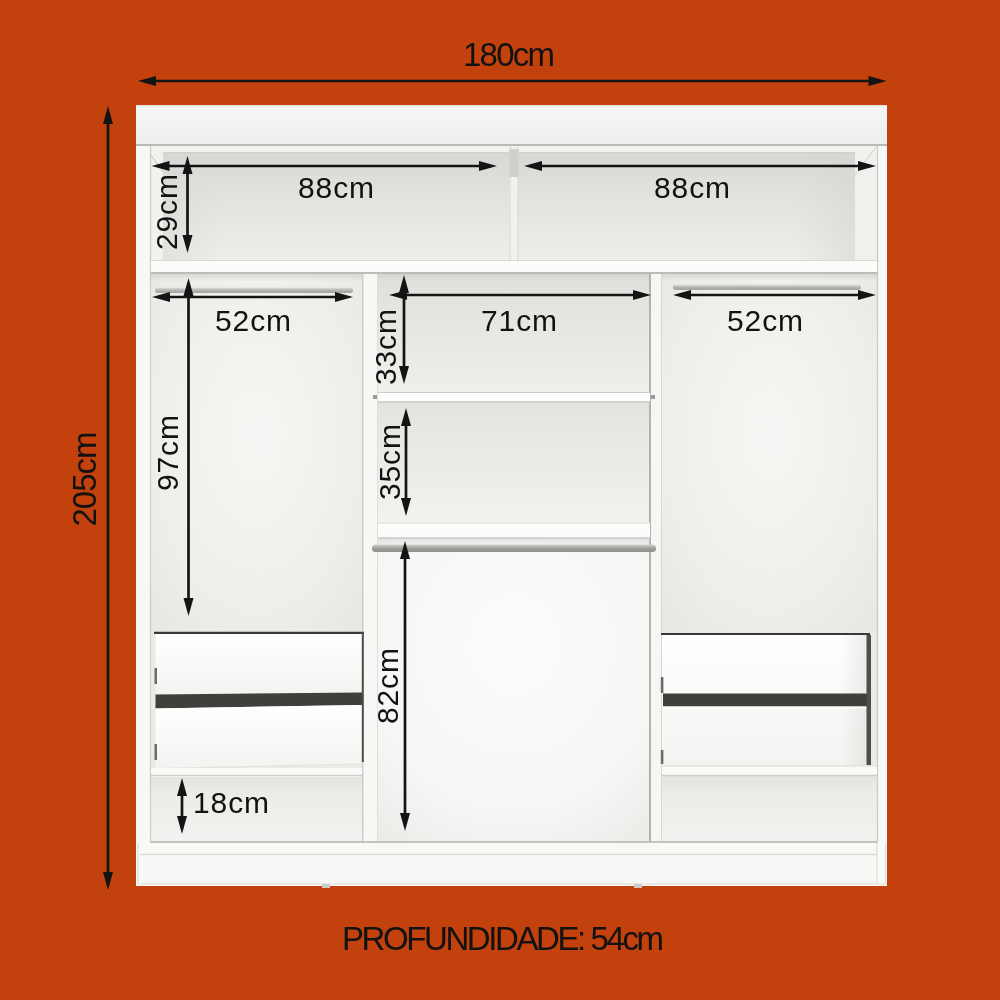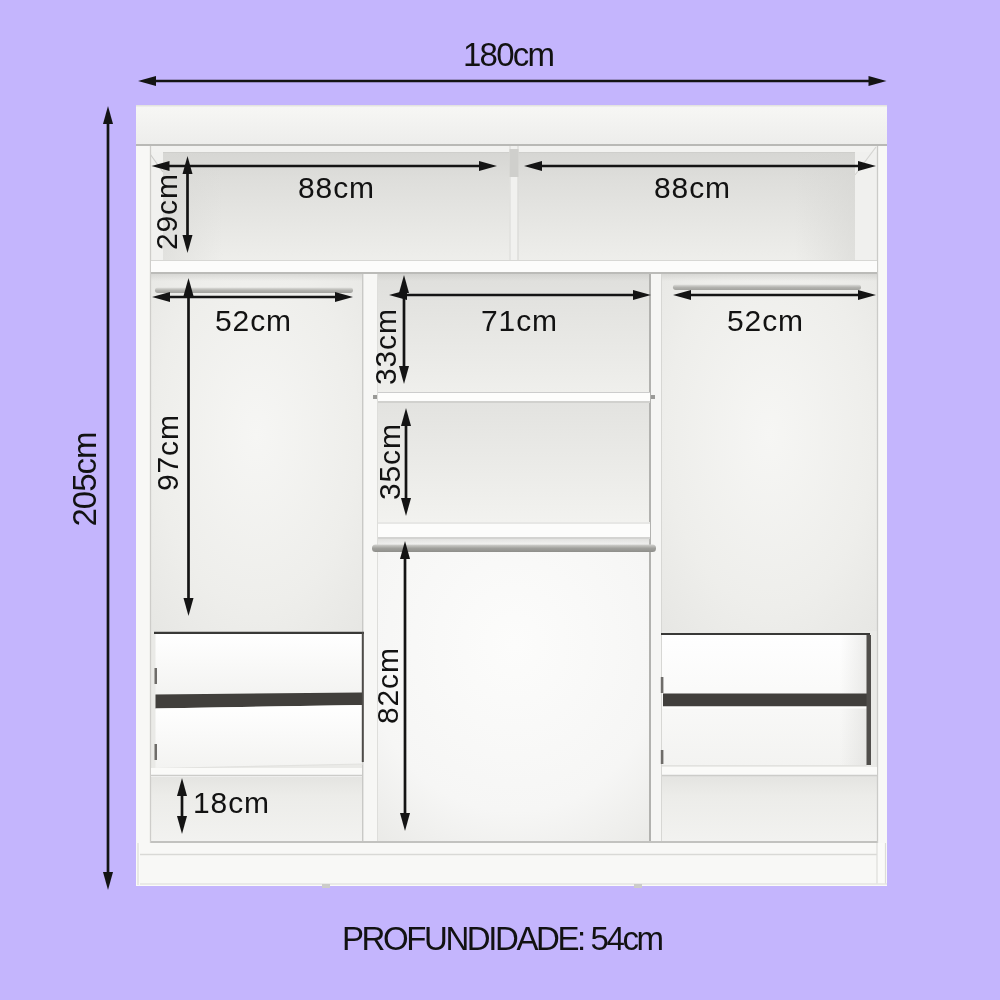"180cm" #page { background: #c4b5fd -> #c2410c }
